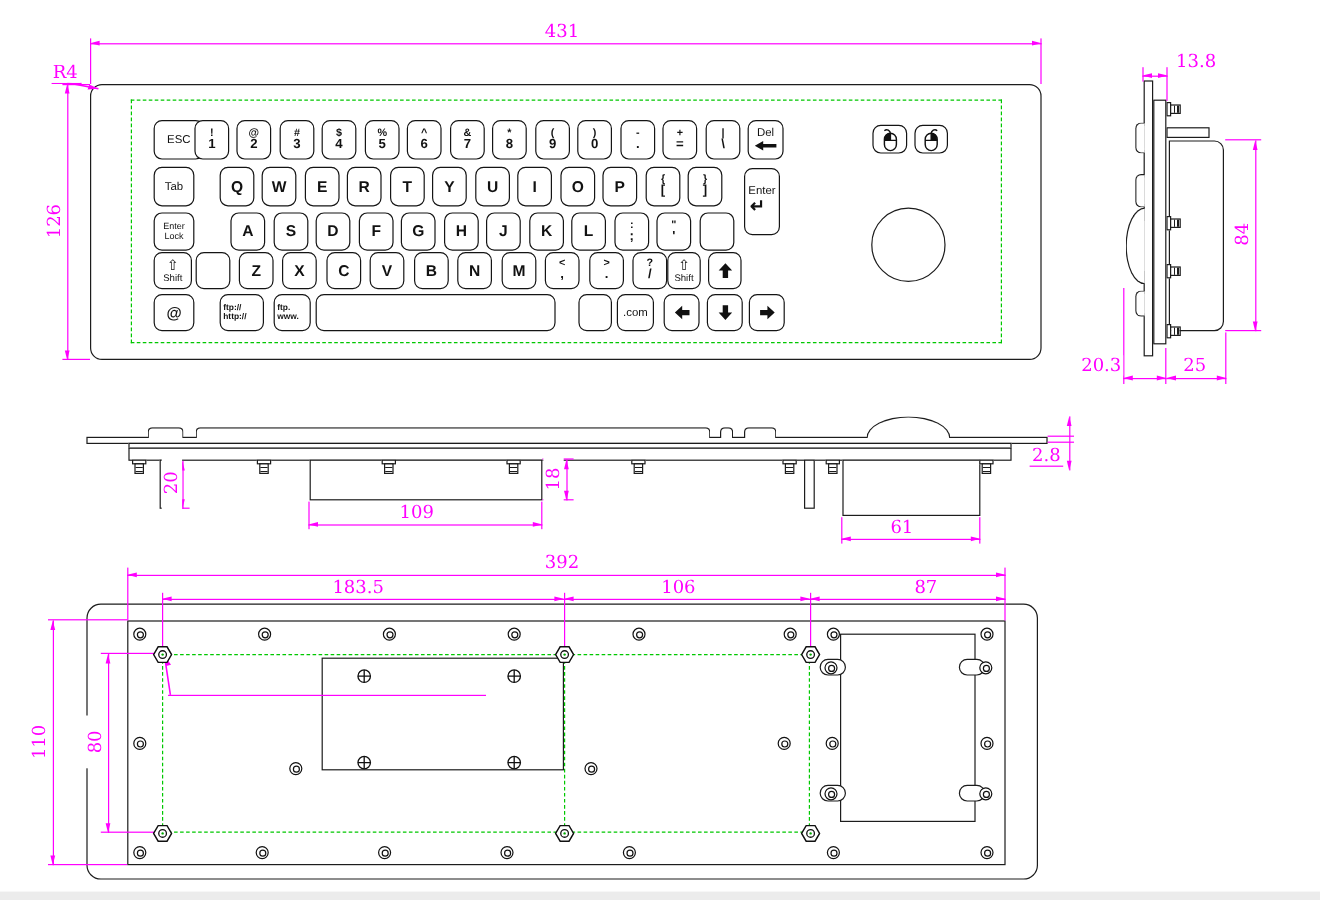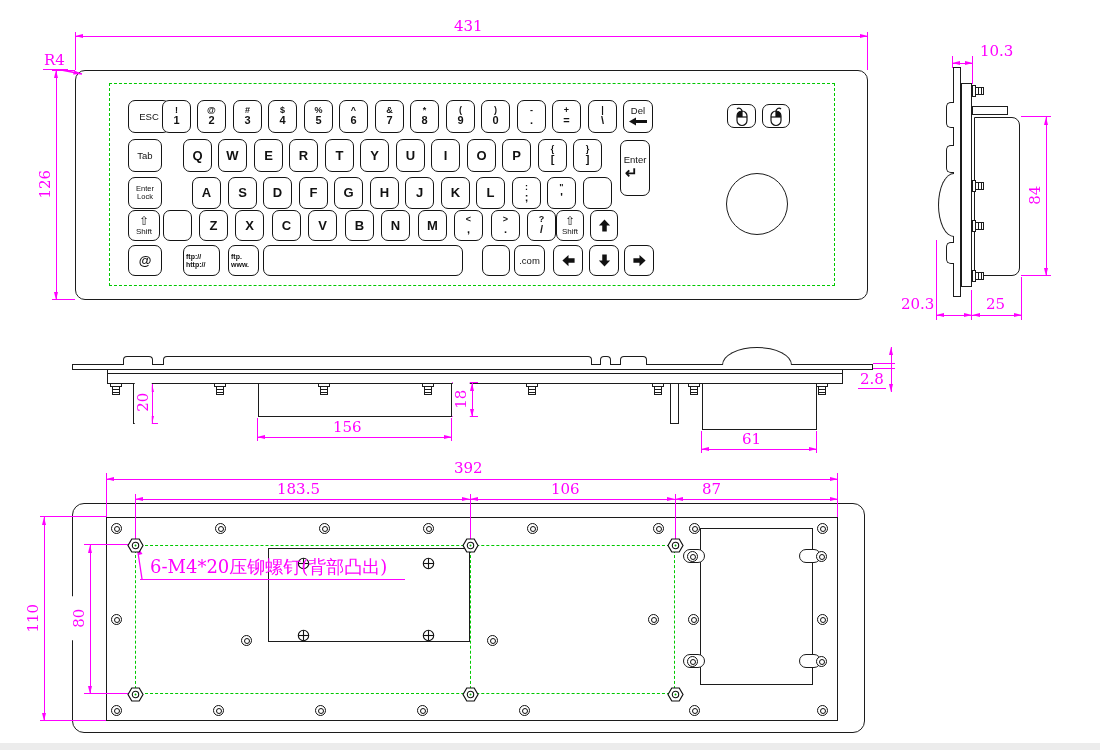"10.3" span.dtext { text: 10.3 -> 13.8 }
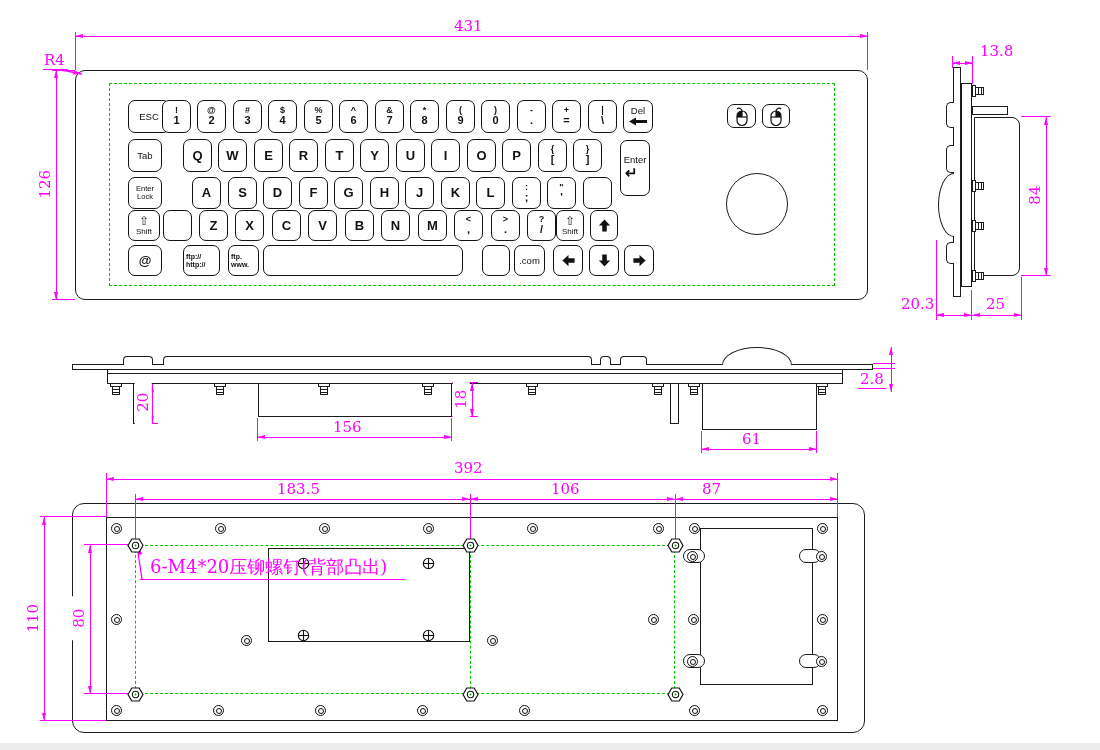"156" span.dtext { text: 156 -> 109 }
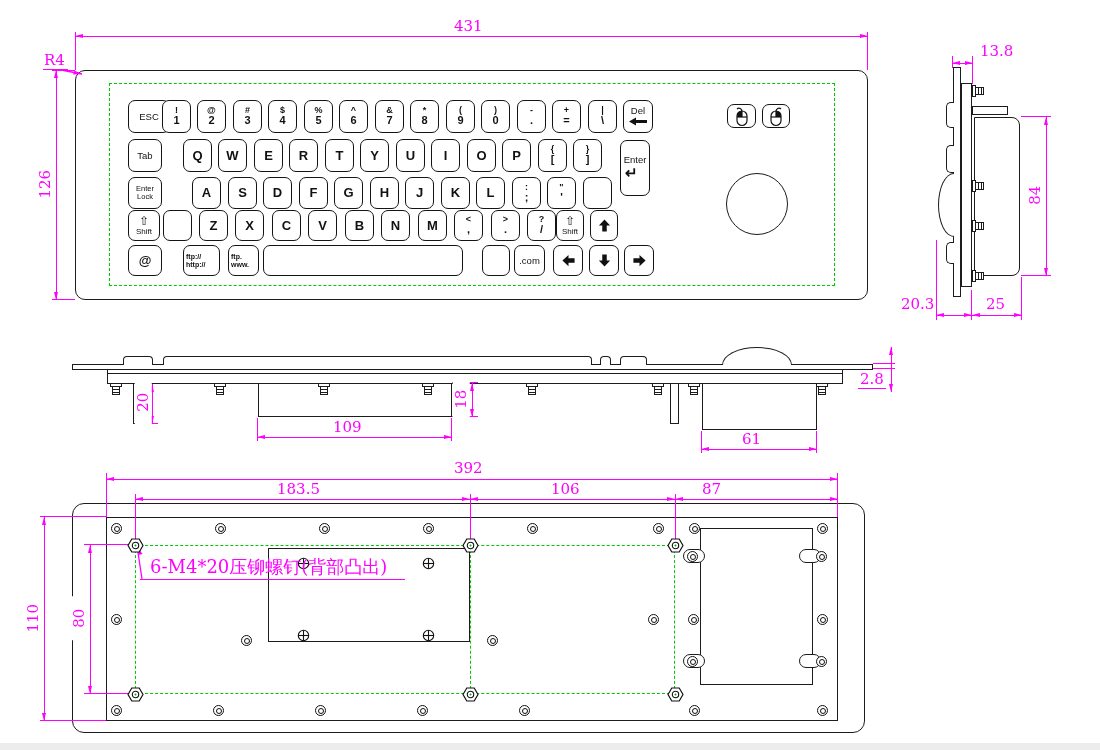"87" span.dtext { left: 700px -> 760px }
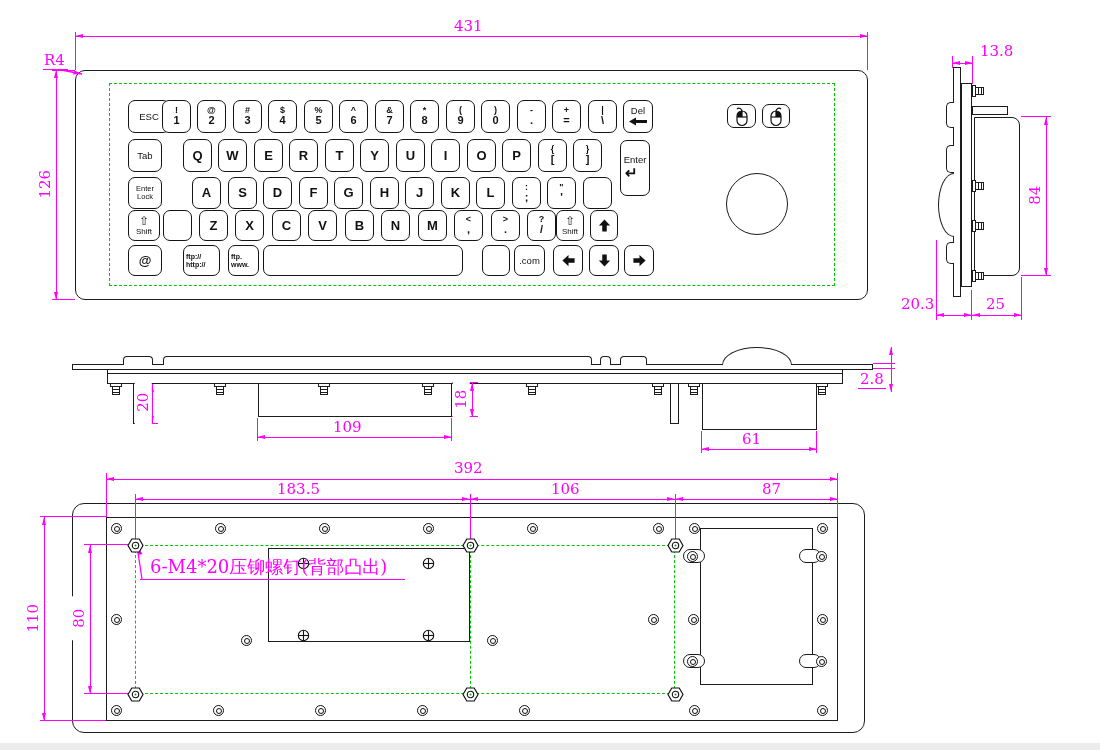"6-M4*20压铆螺钉(背部凸出)" span.note { html: <span>6-M4*20压铆螺钉(背部凸出)</span> -> none }
